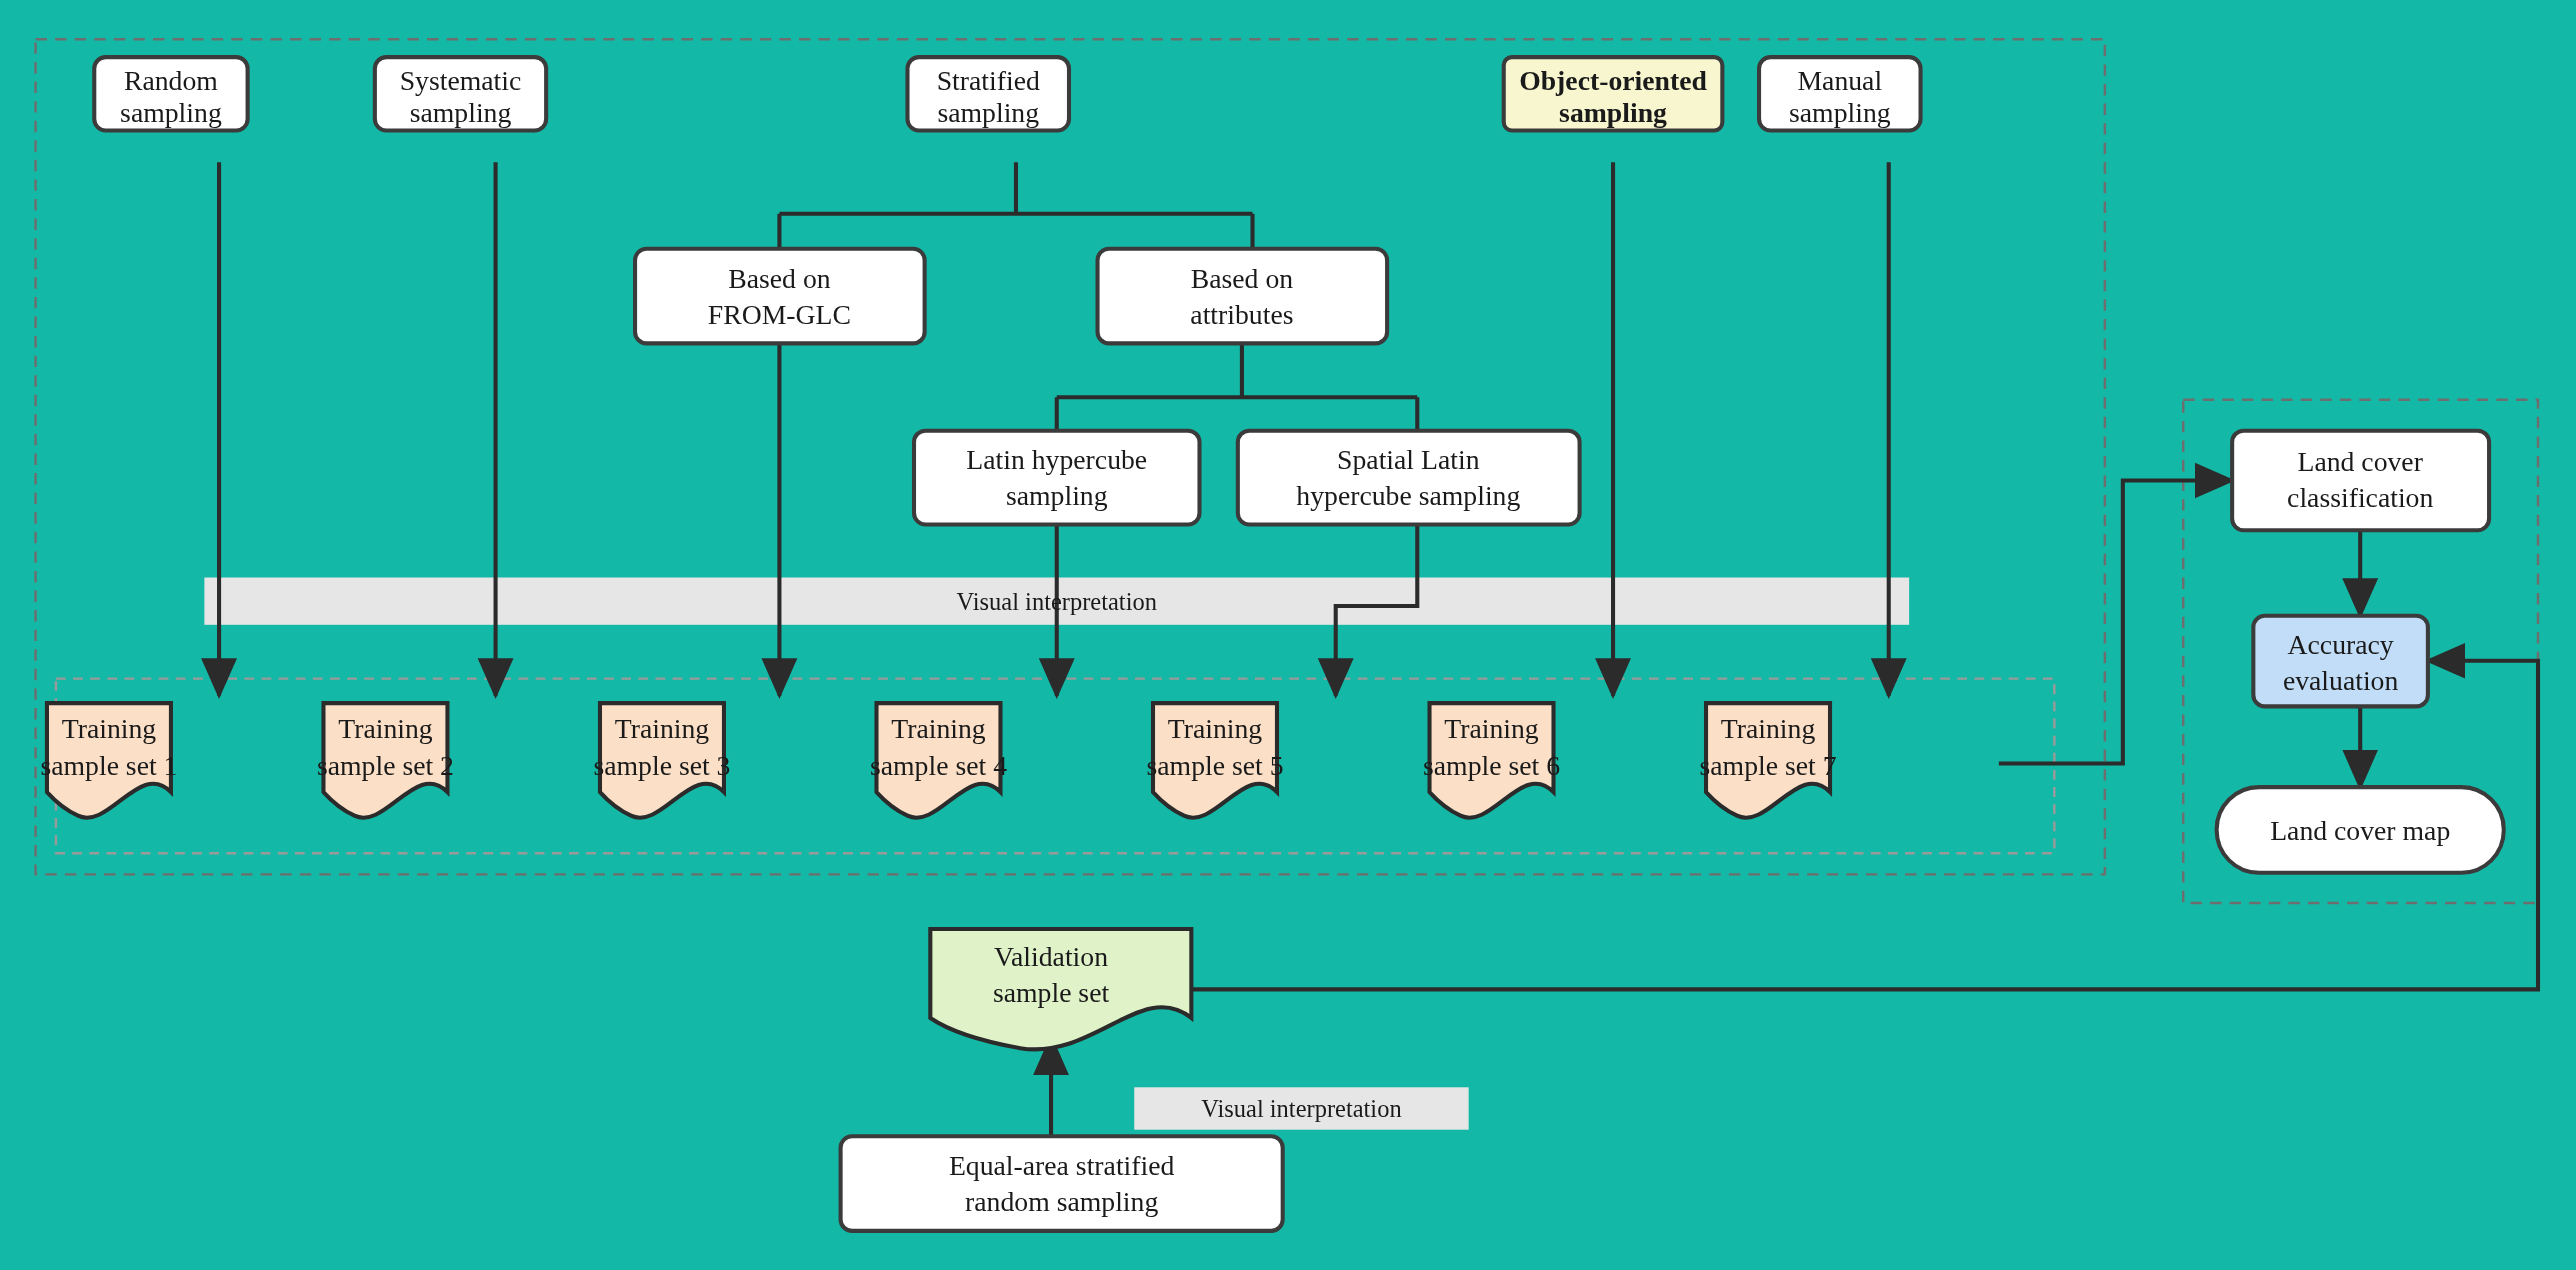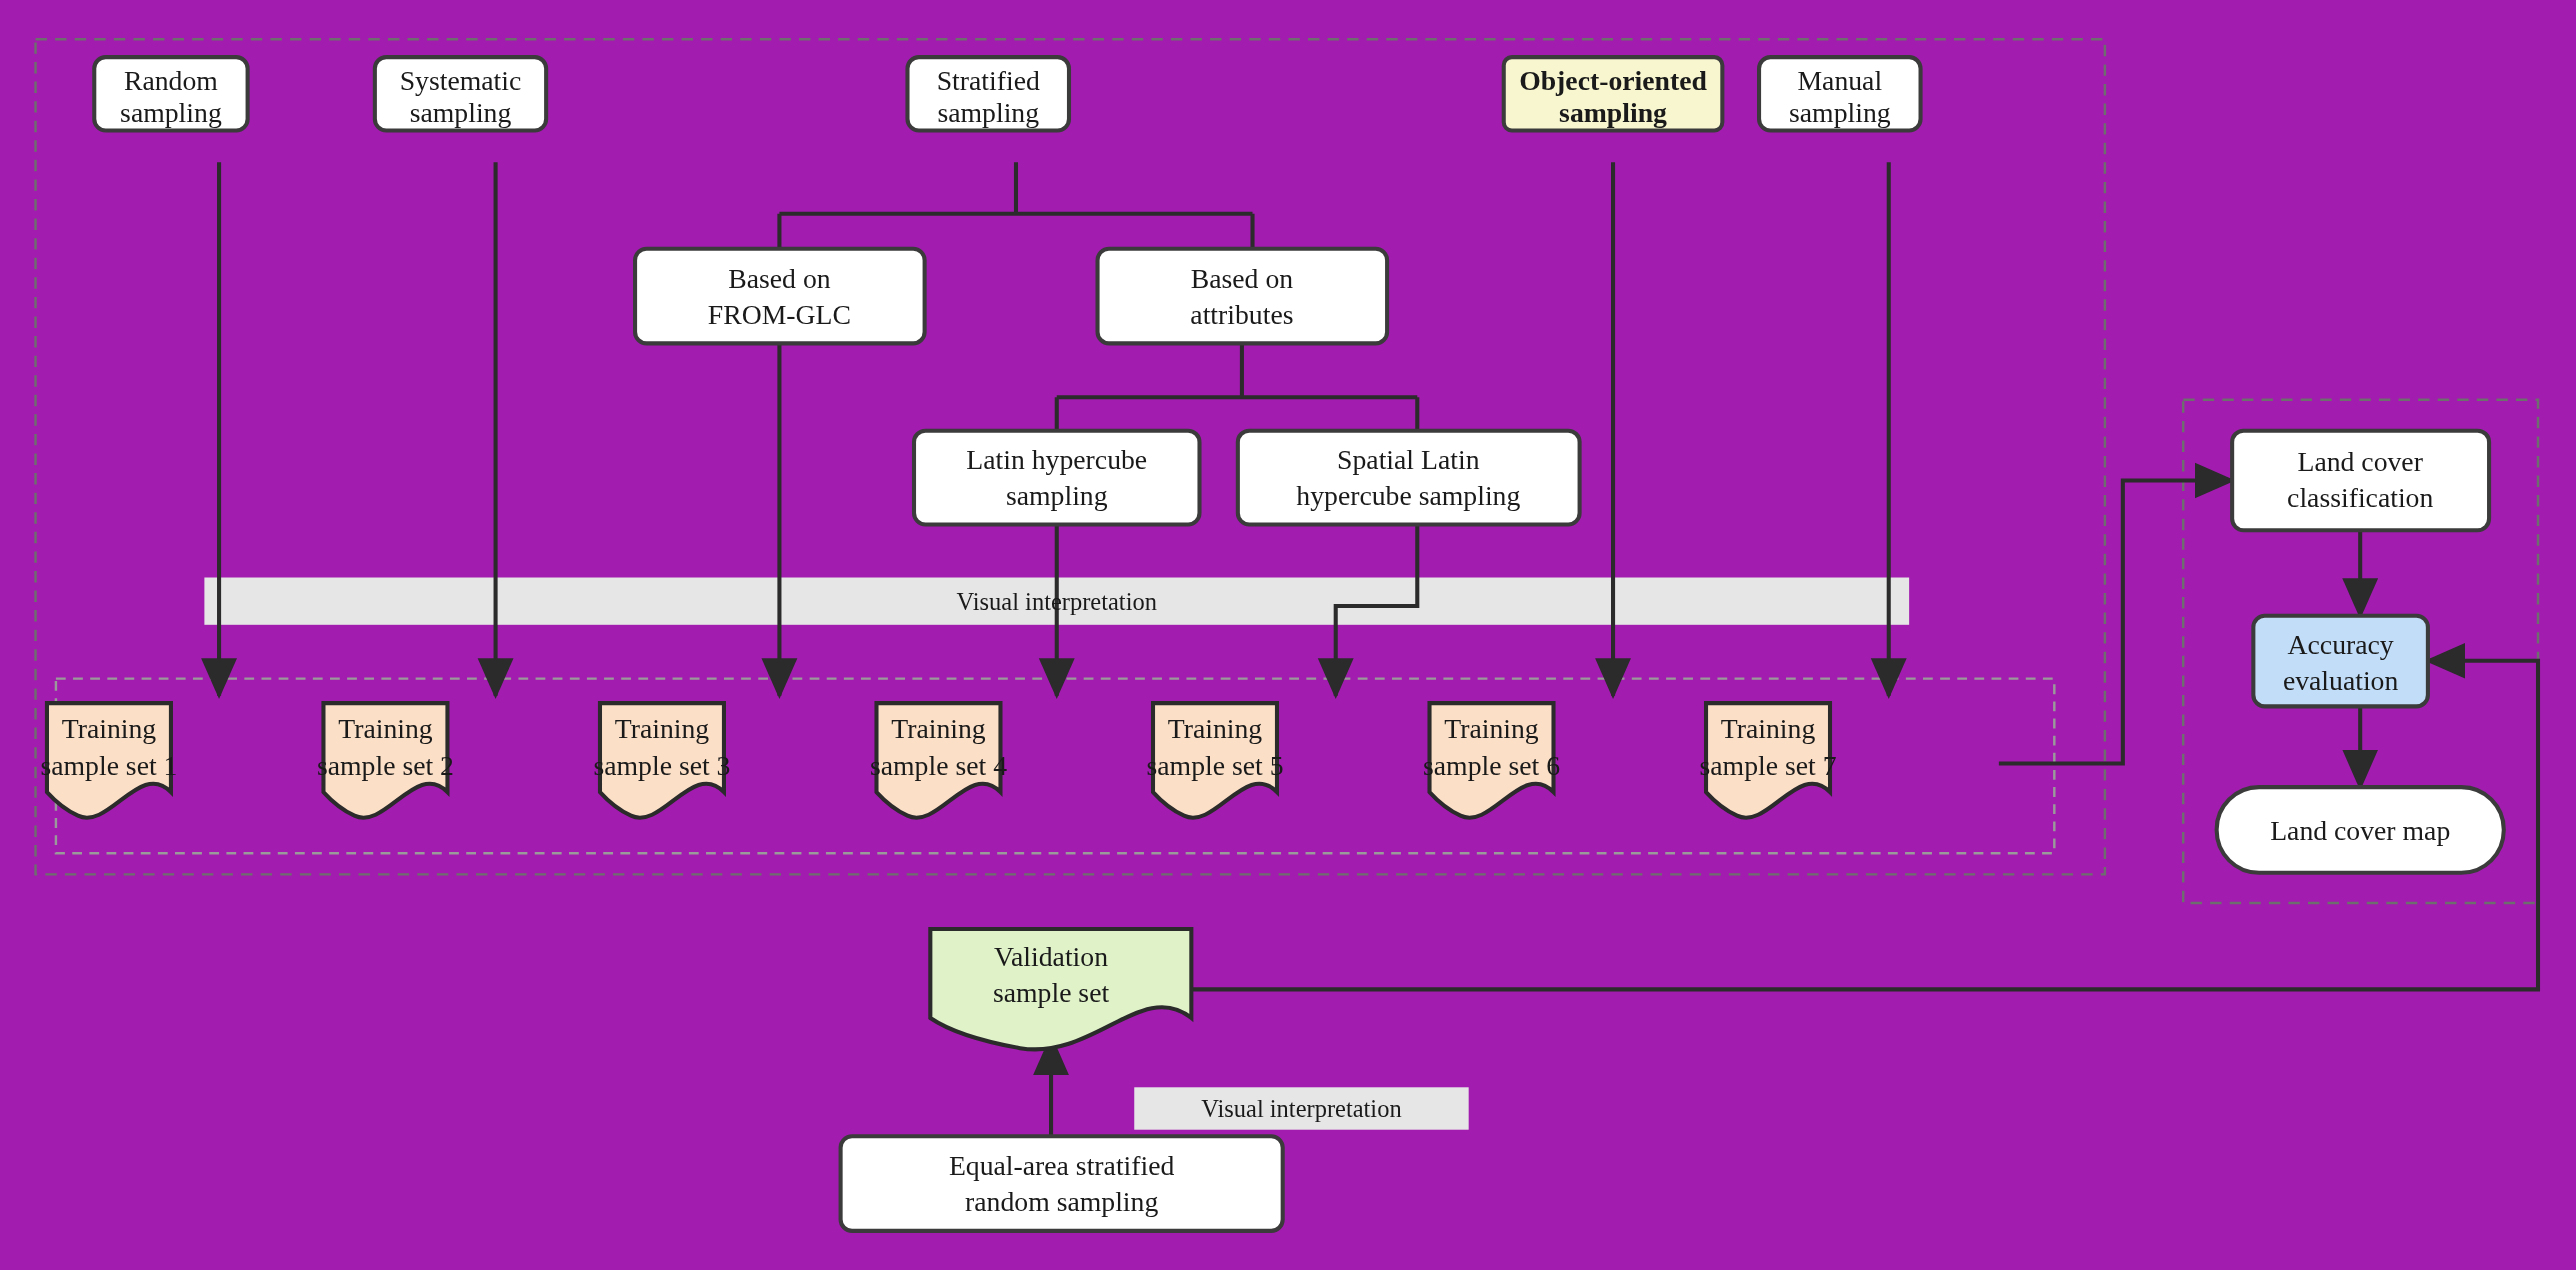"Random" #stage { background: #a21caf -> #14b8a6 }
